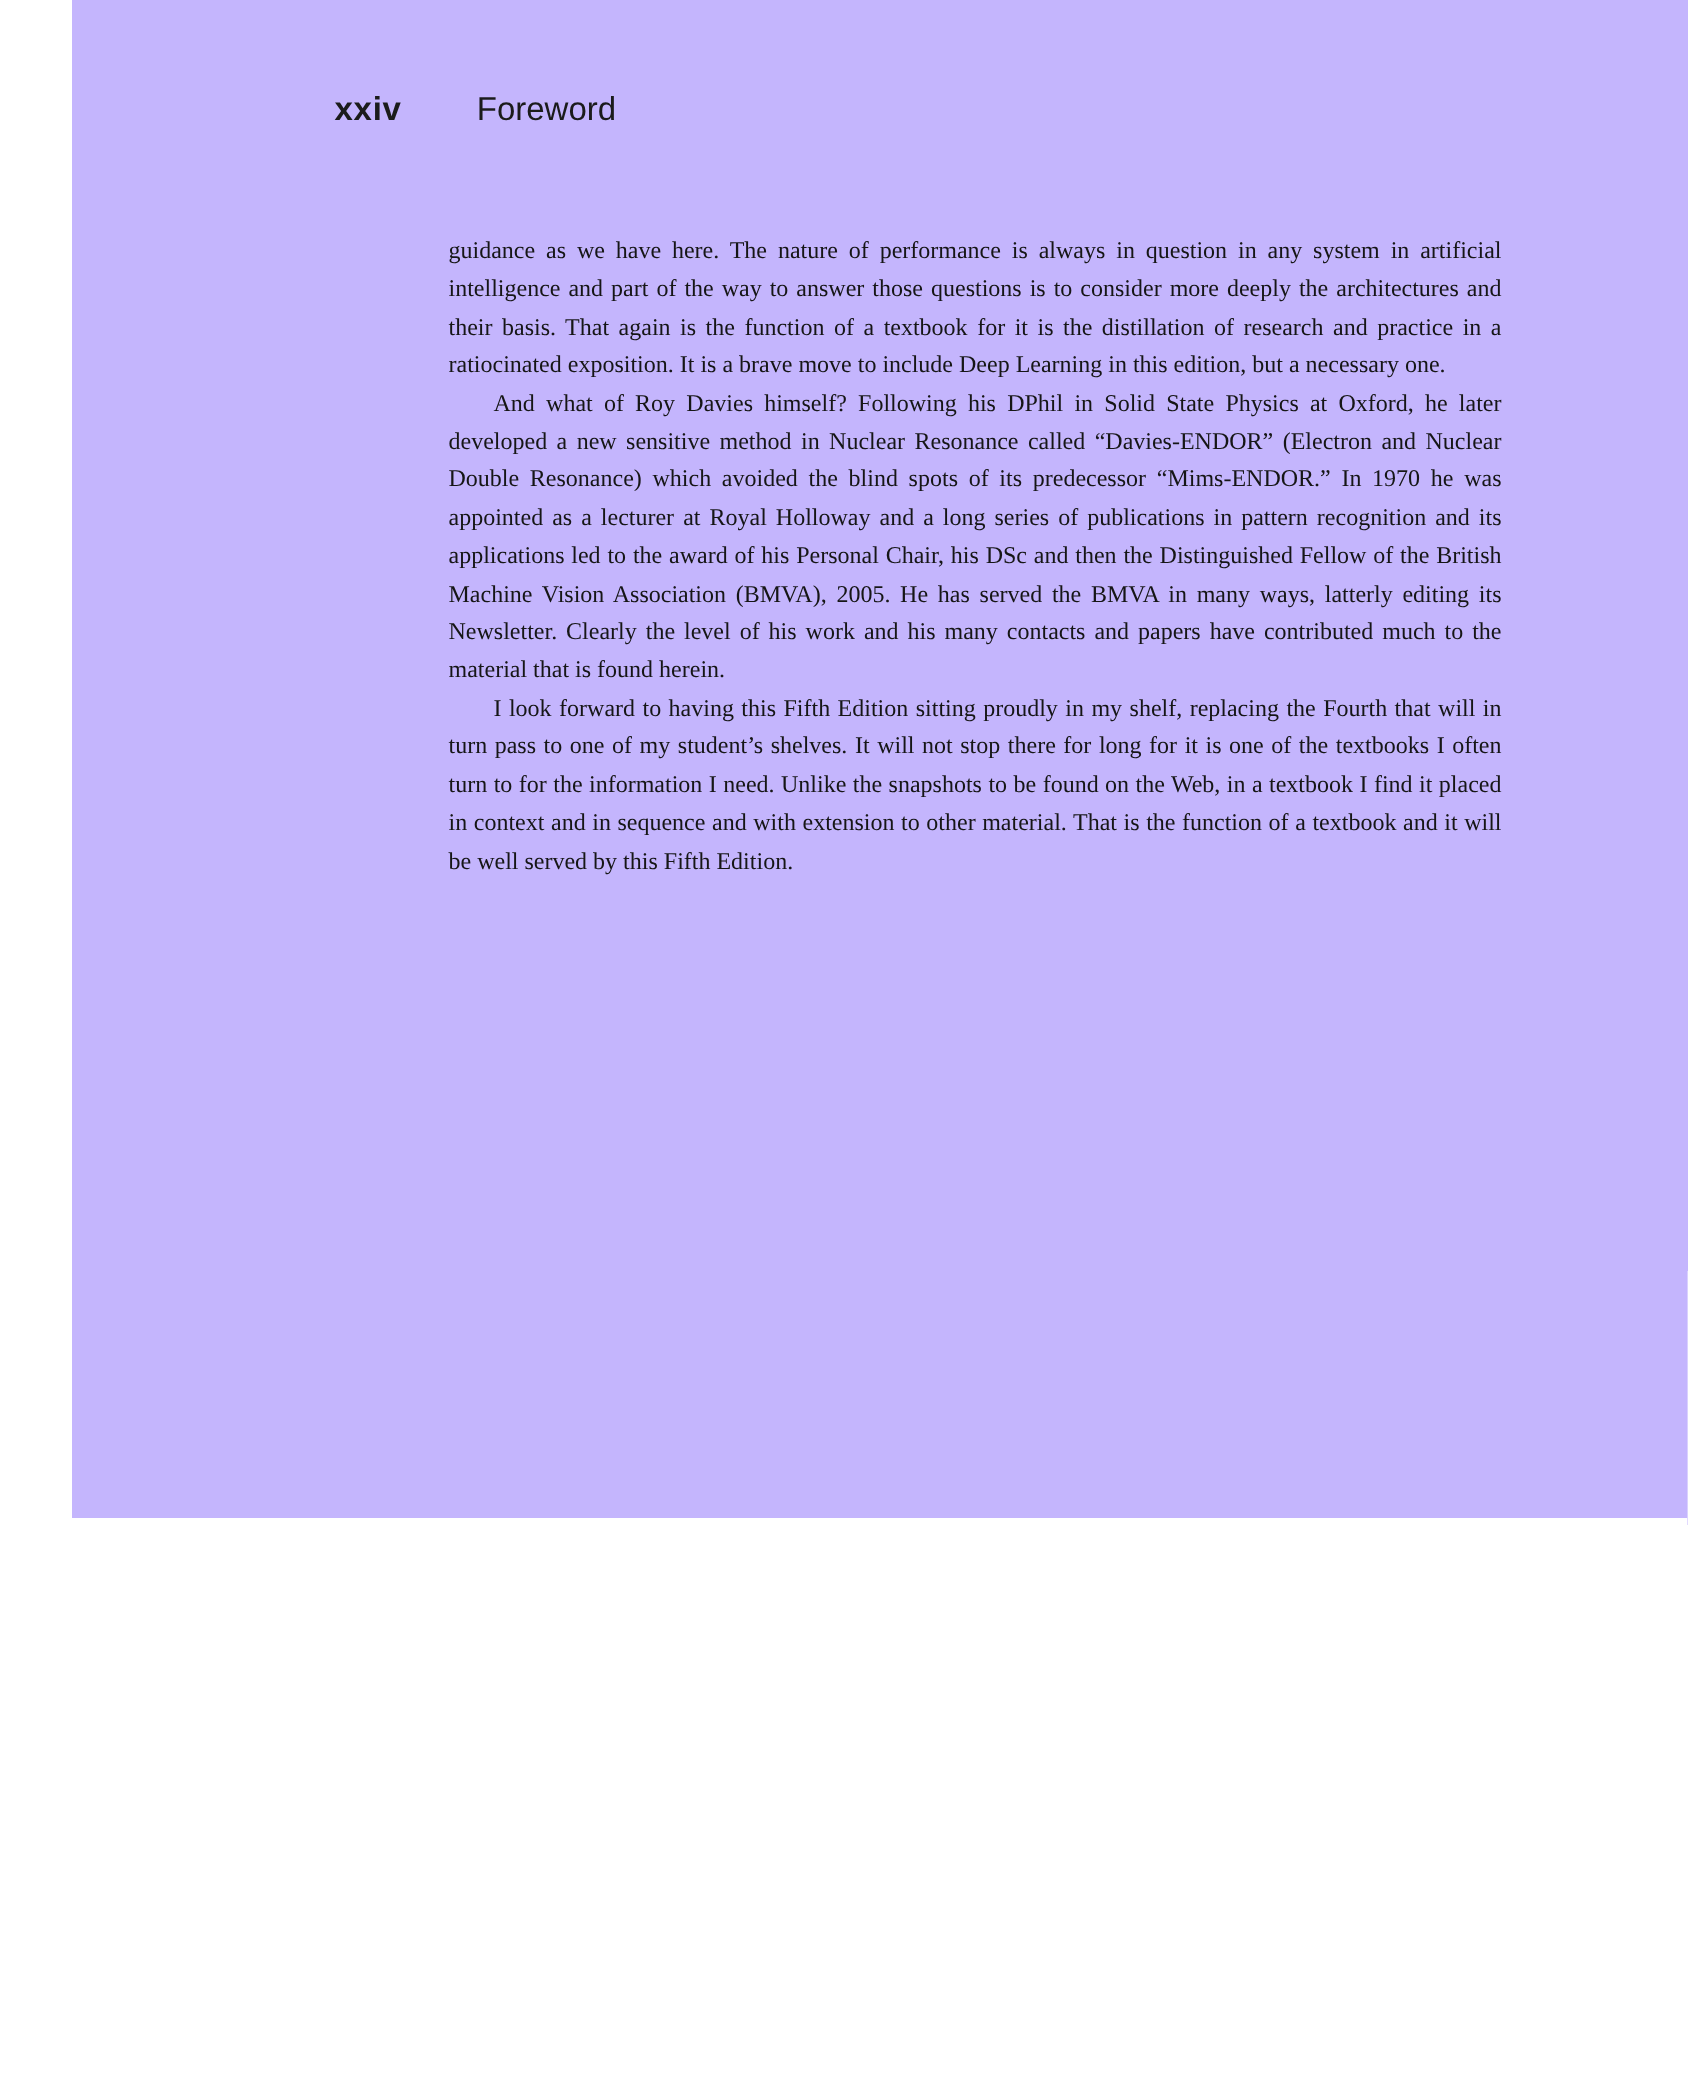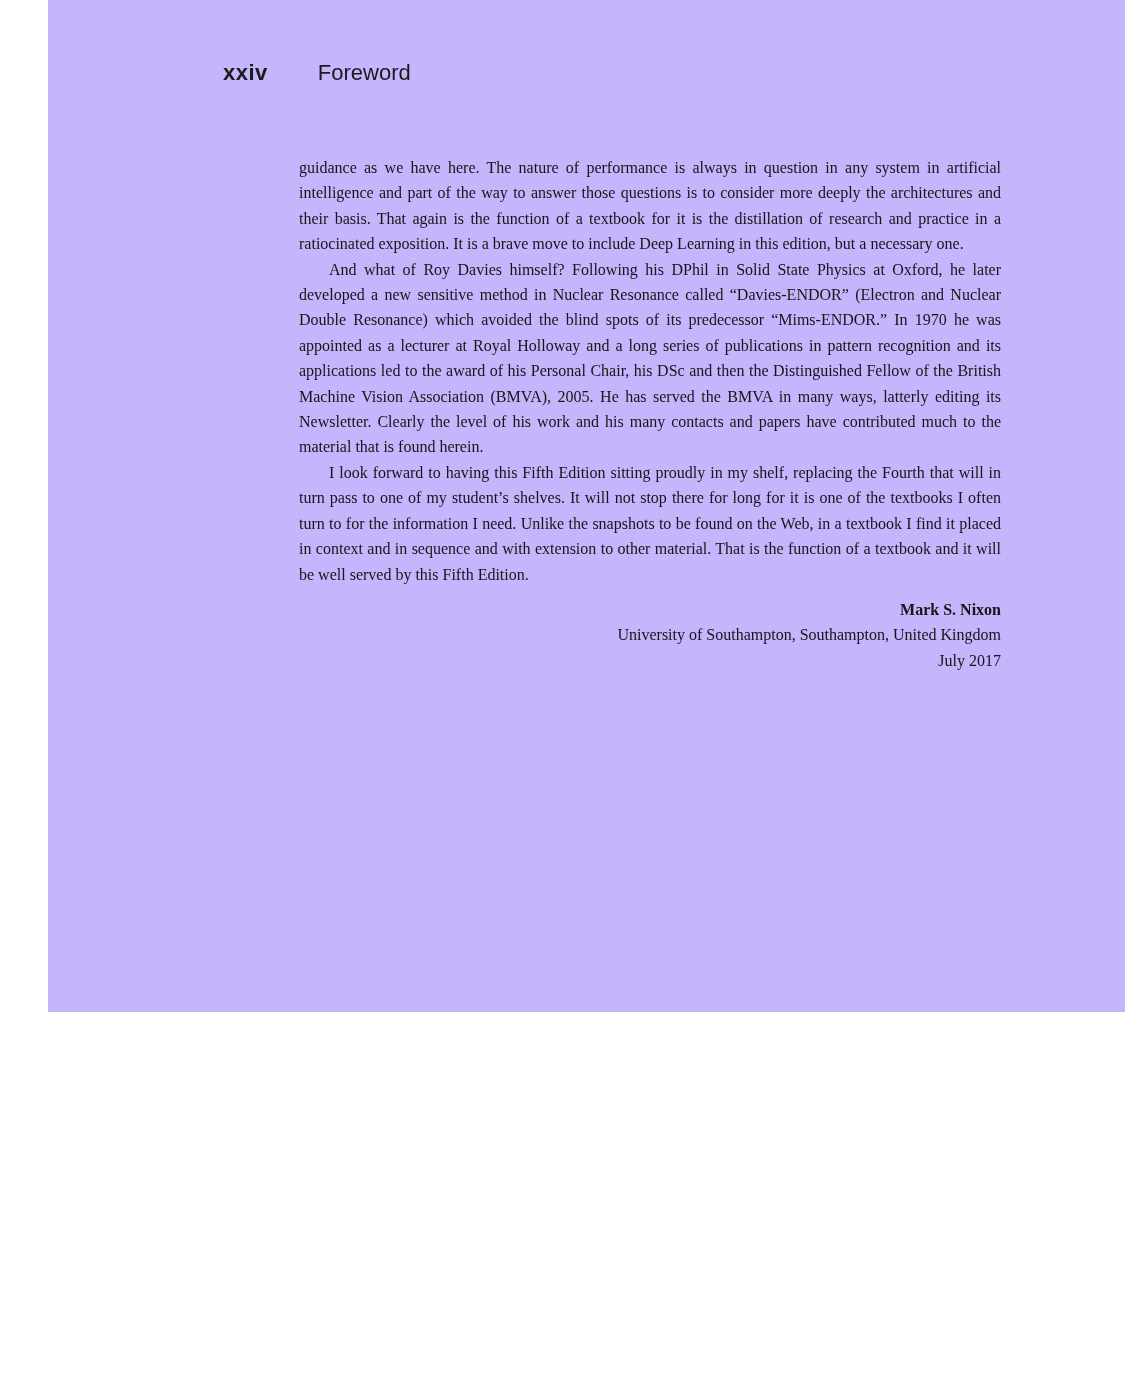"Mark S. Nixon" div.signature { html: <div> <div>Mark S. Nixon</div> <div>University of Southampton, Southampton, United Kingdom</div> <div>July 2017</div> </div> -> none }
